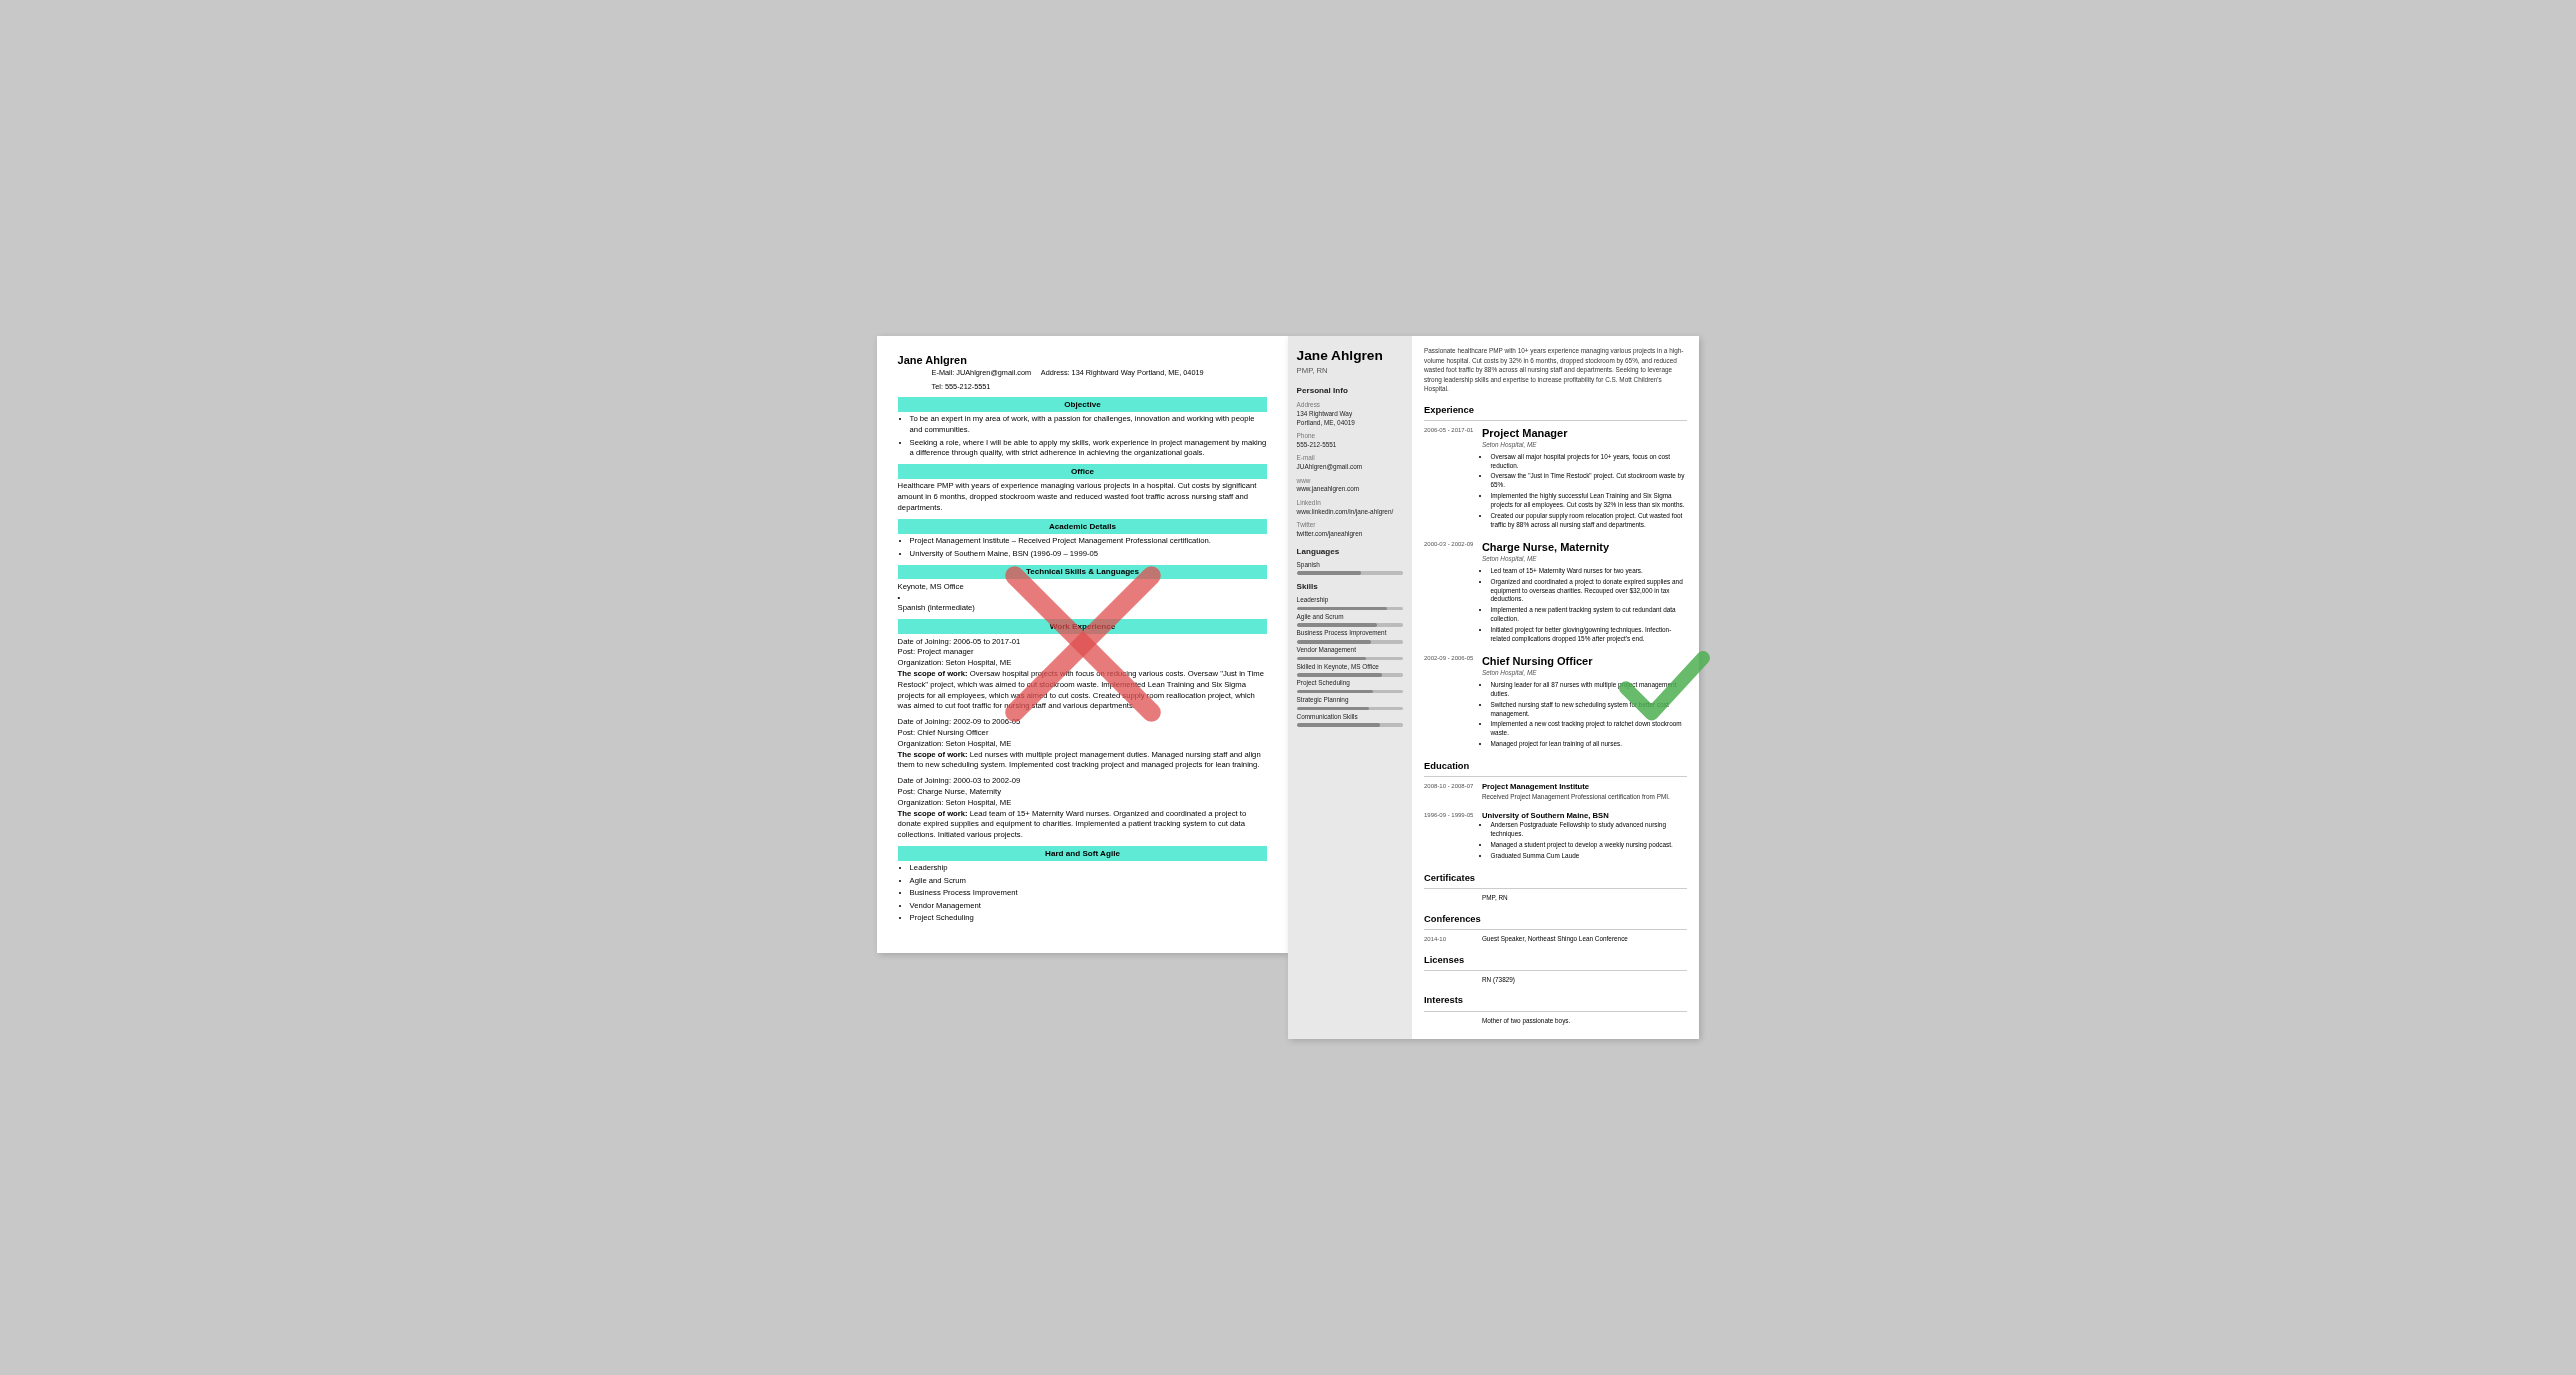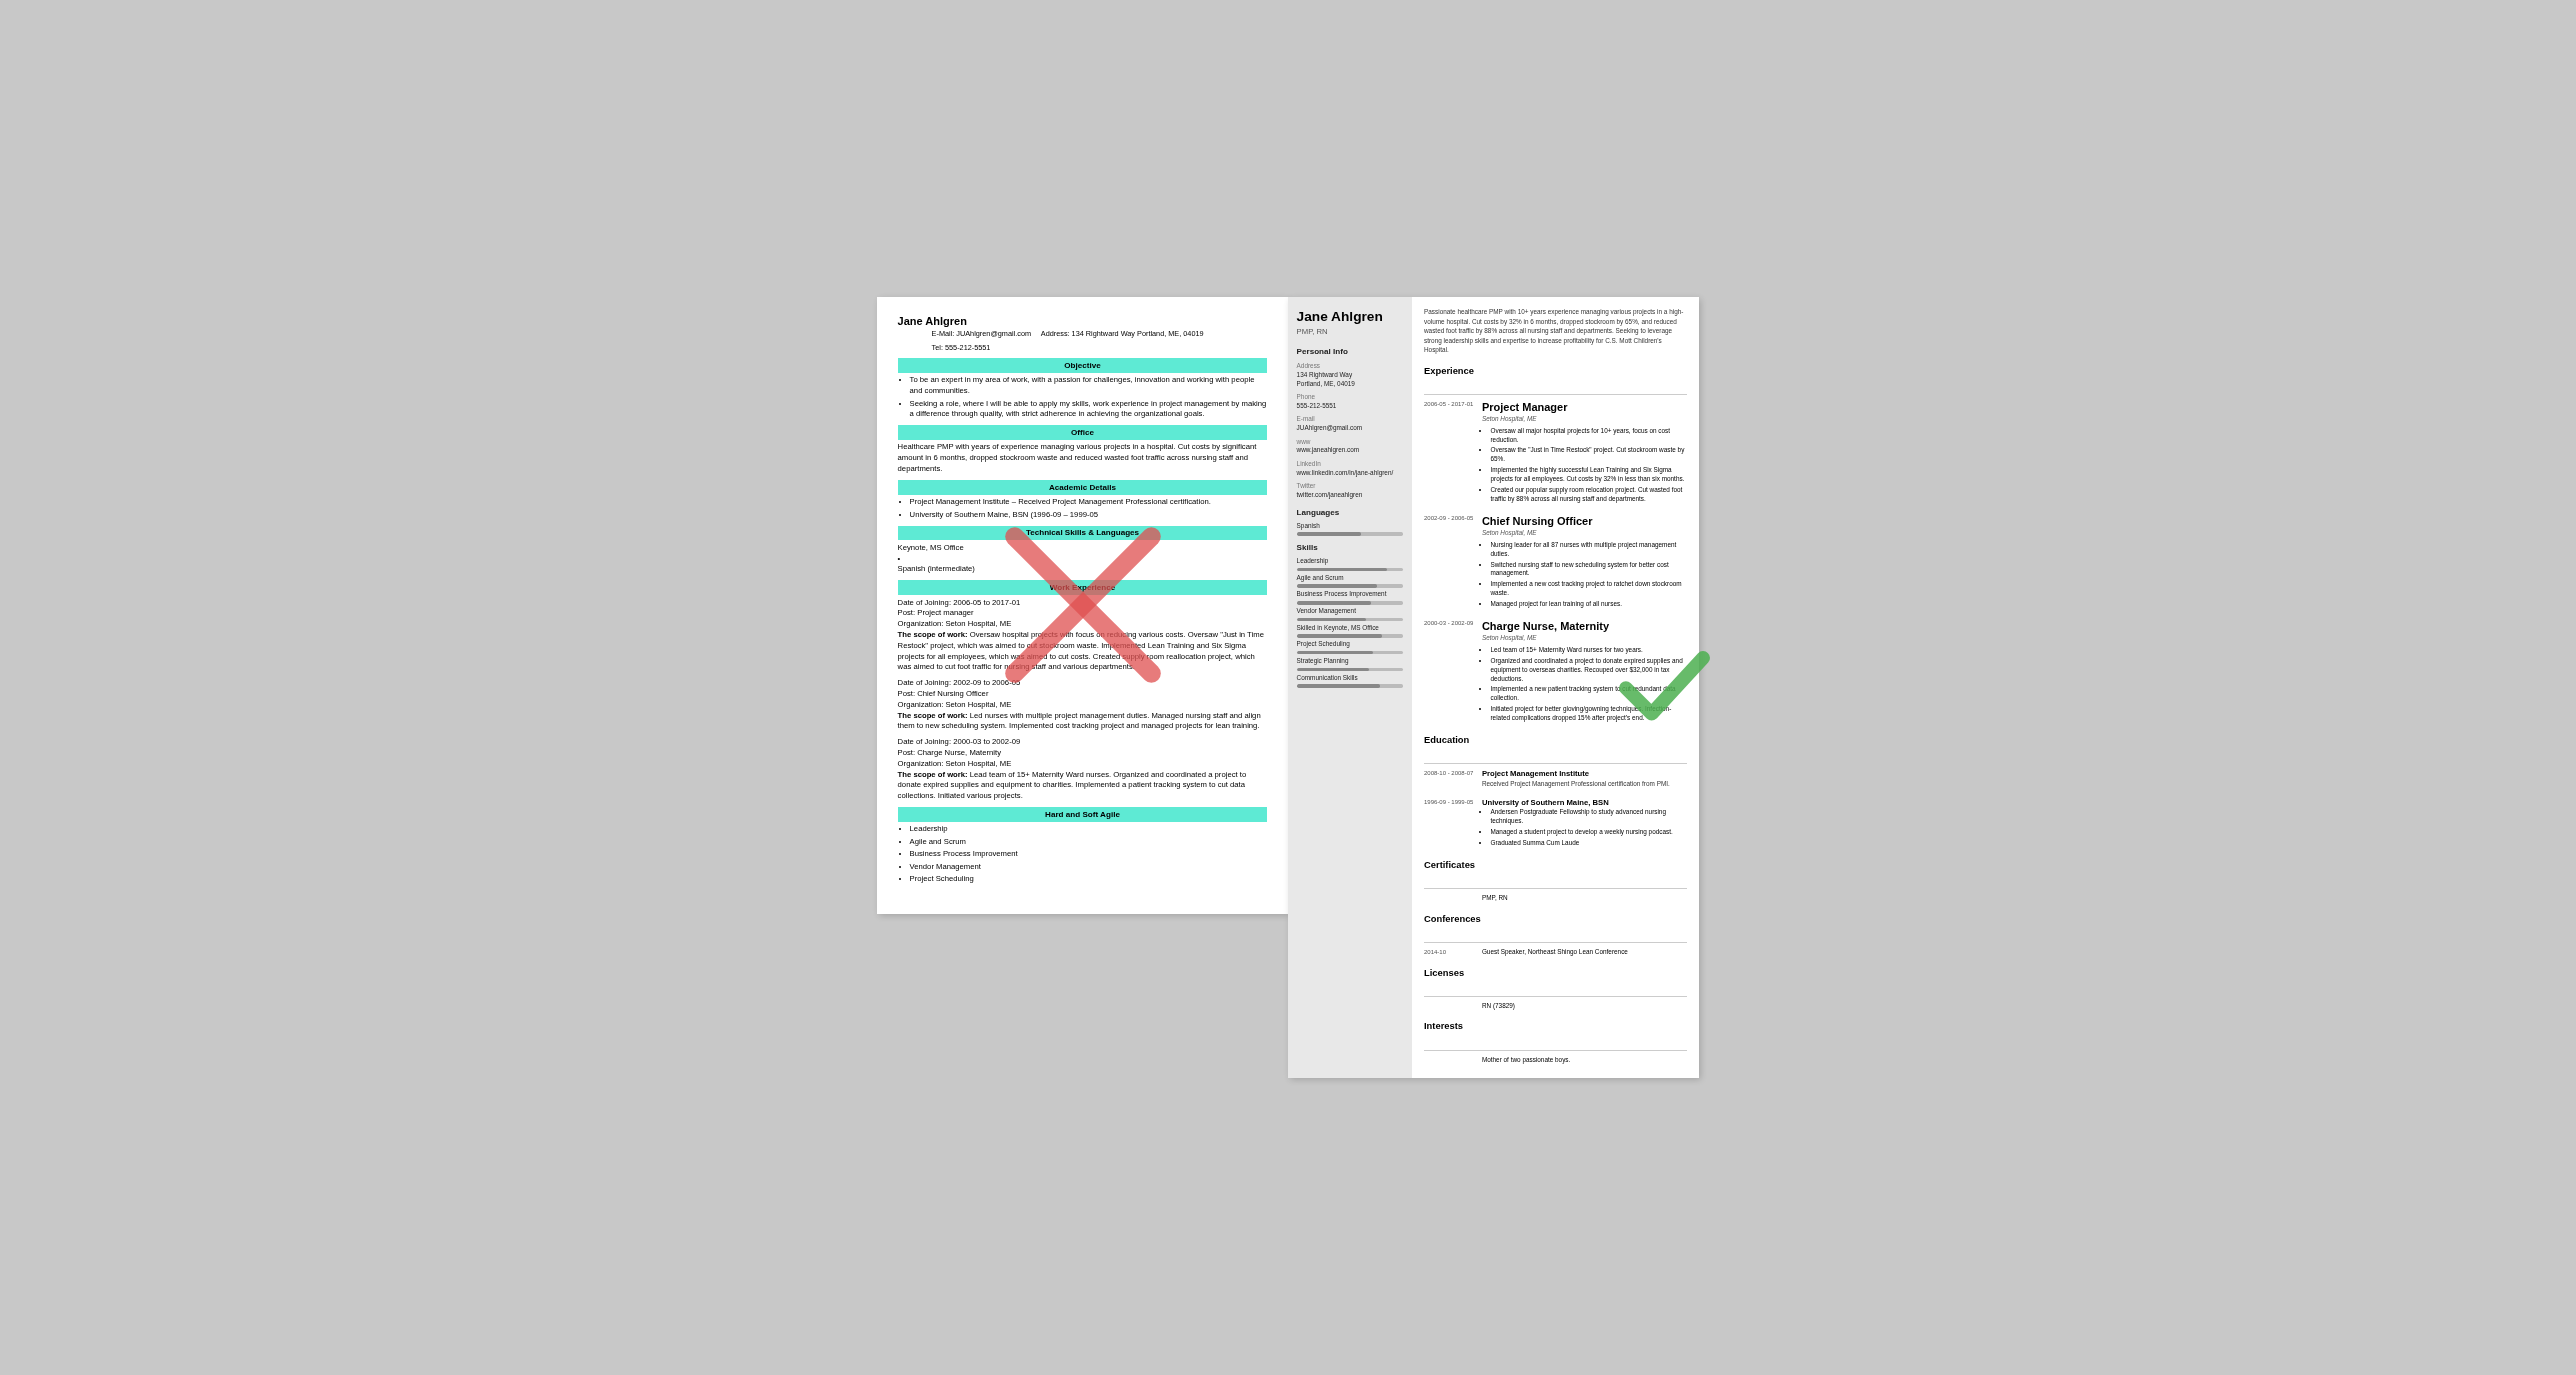"Experience" .resume-right .main-content .section-title { padding-bottom: 17px -> 4px }
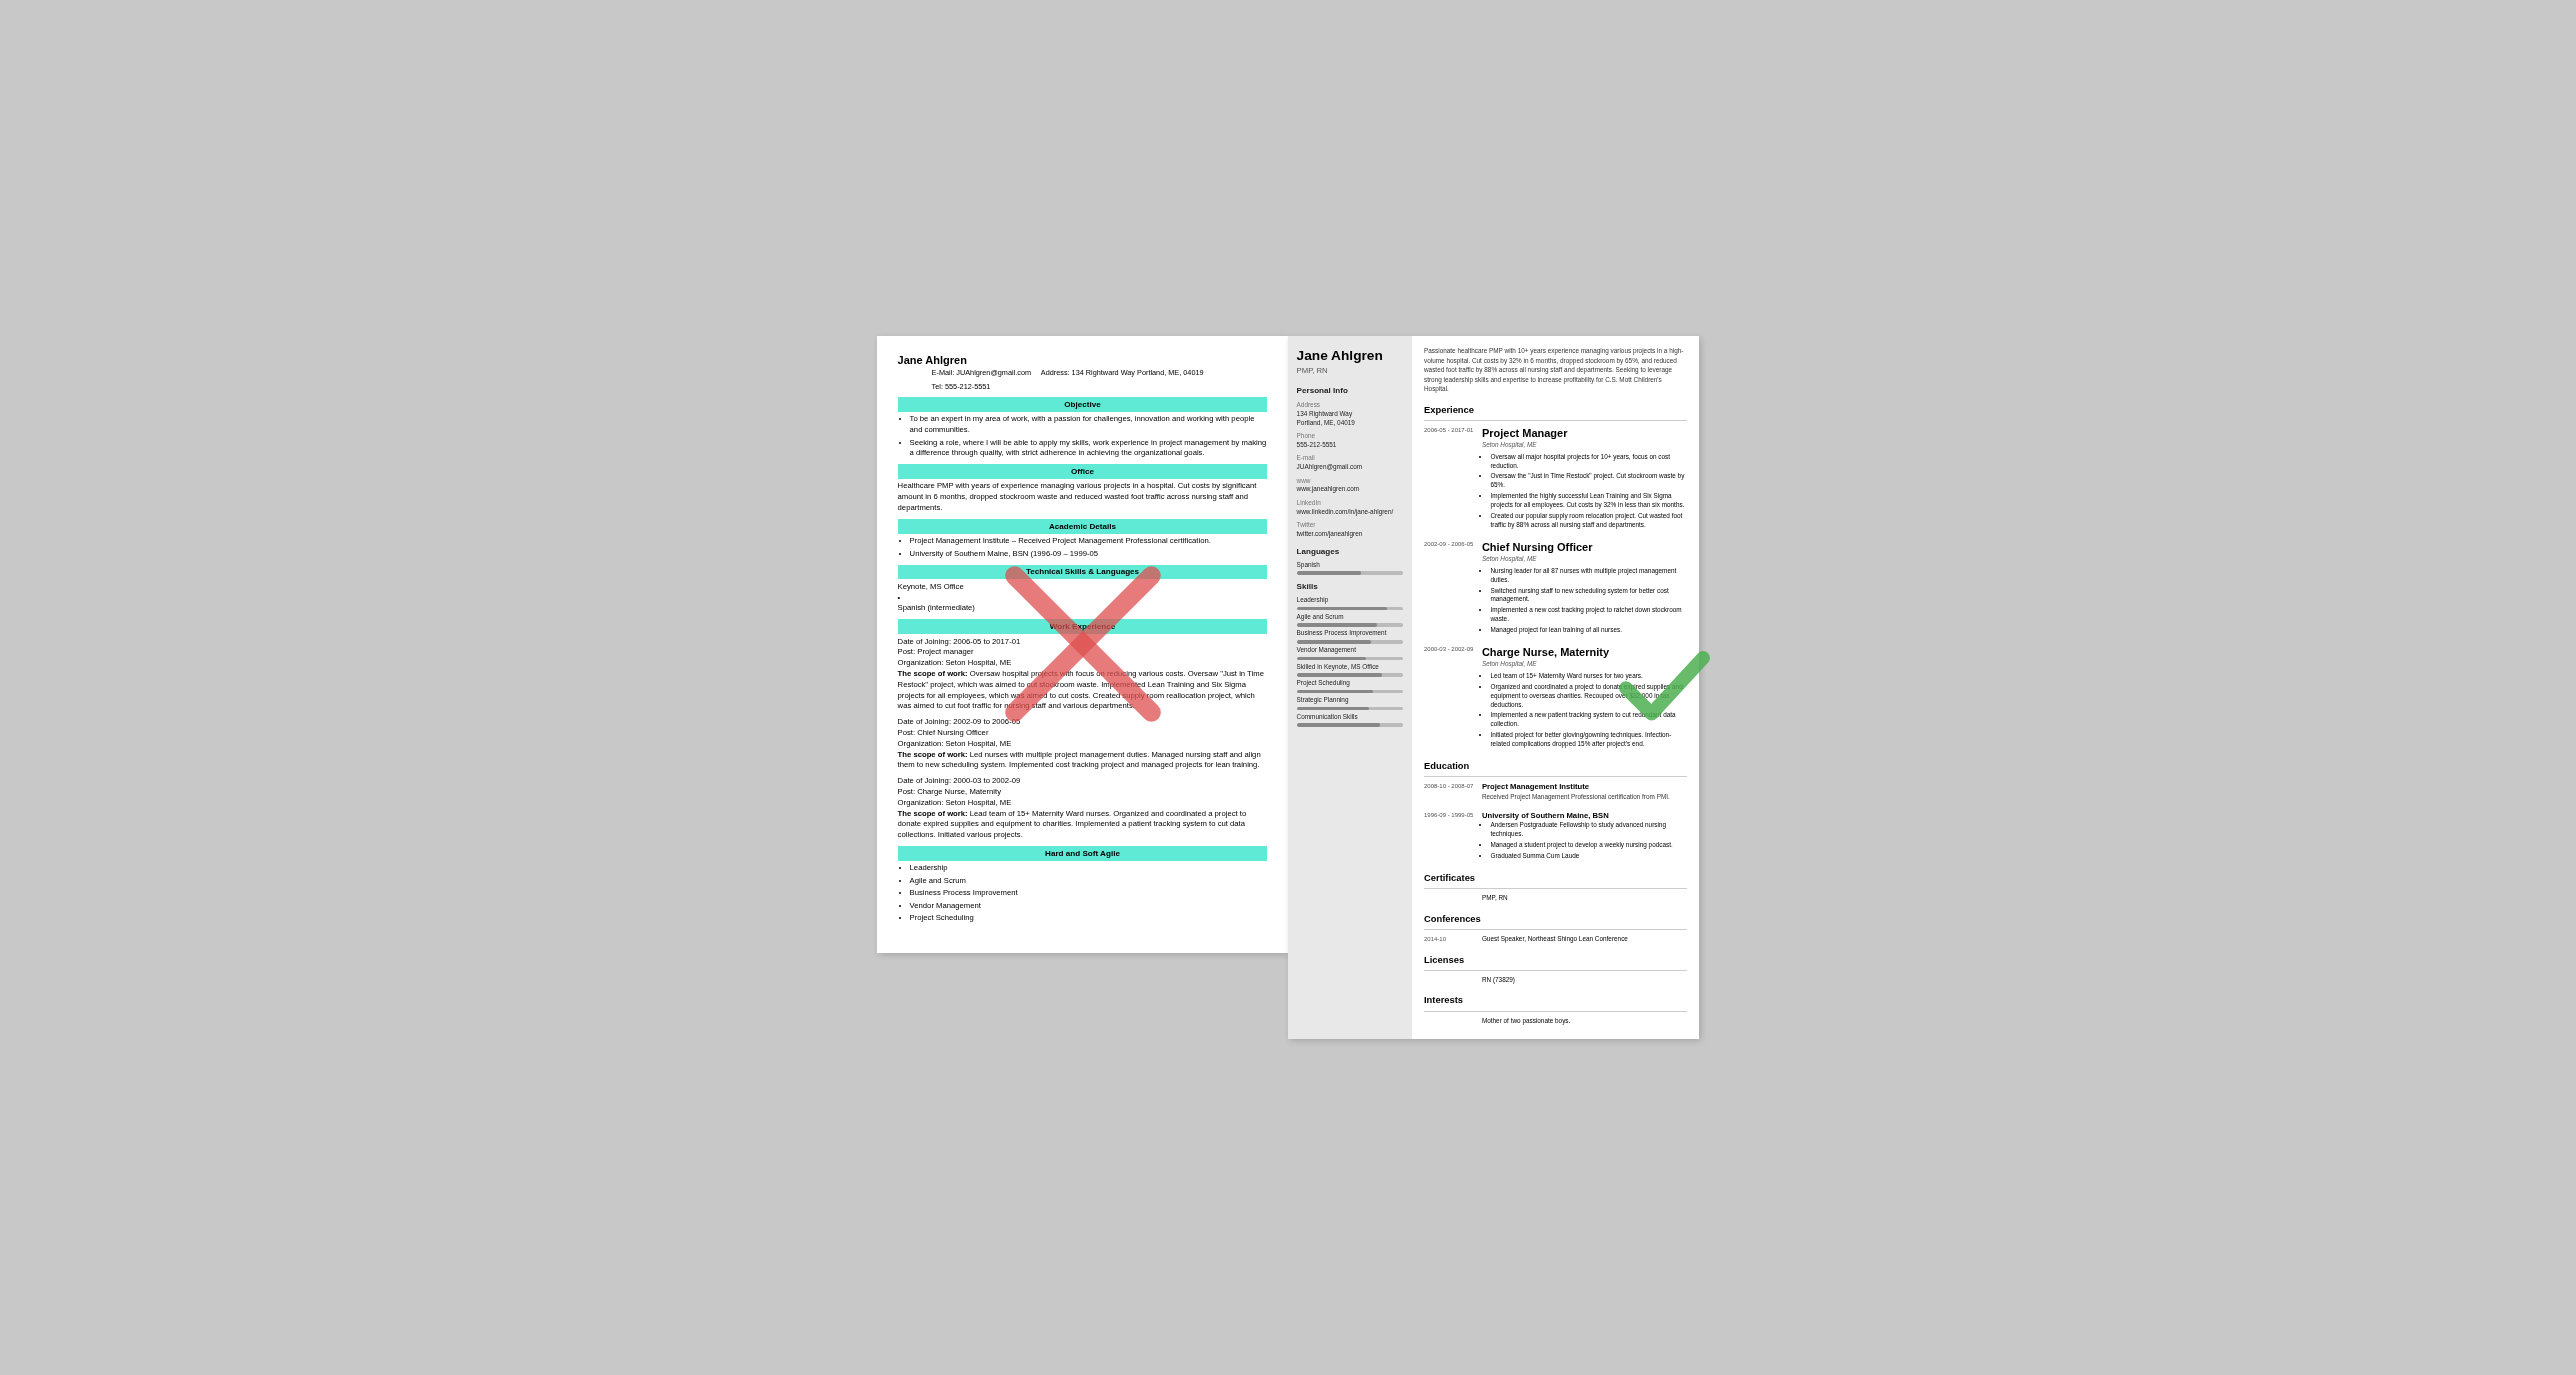"Chief Nursing Officer" div.experience-entry { order: before "Charge Nurse, Maternity" -> after "Charge Nurse, Maternity" }
